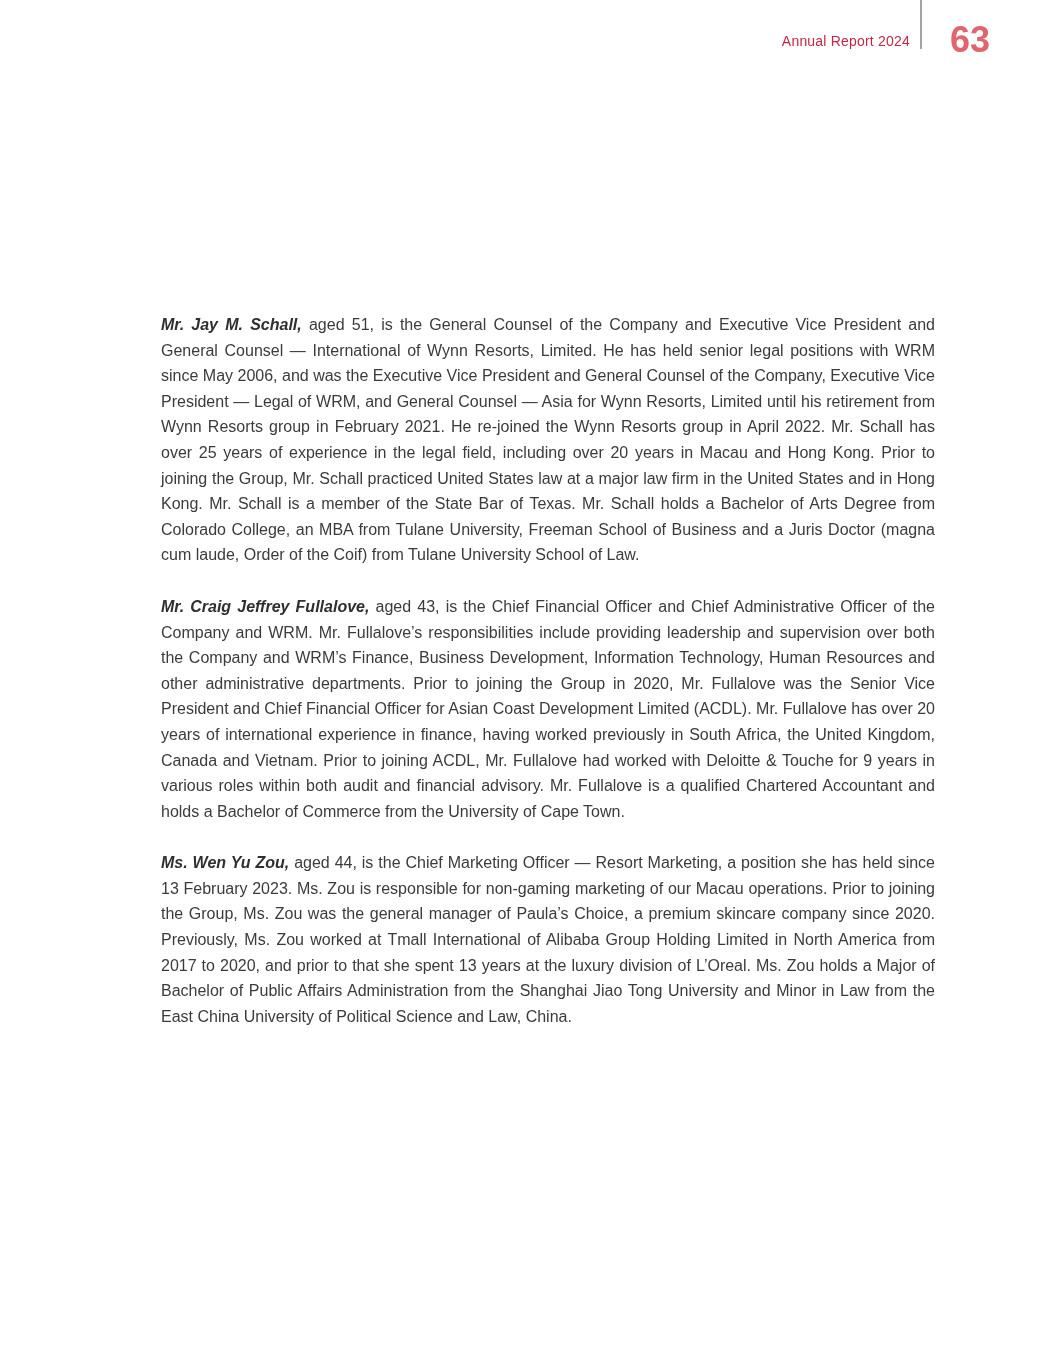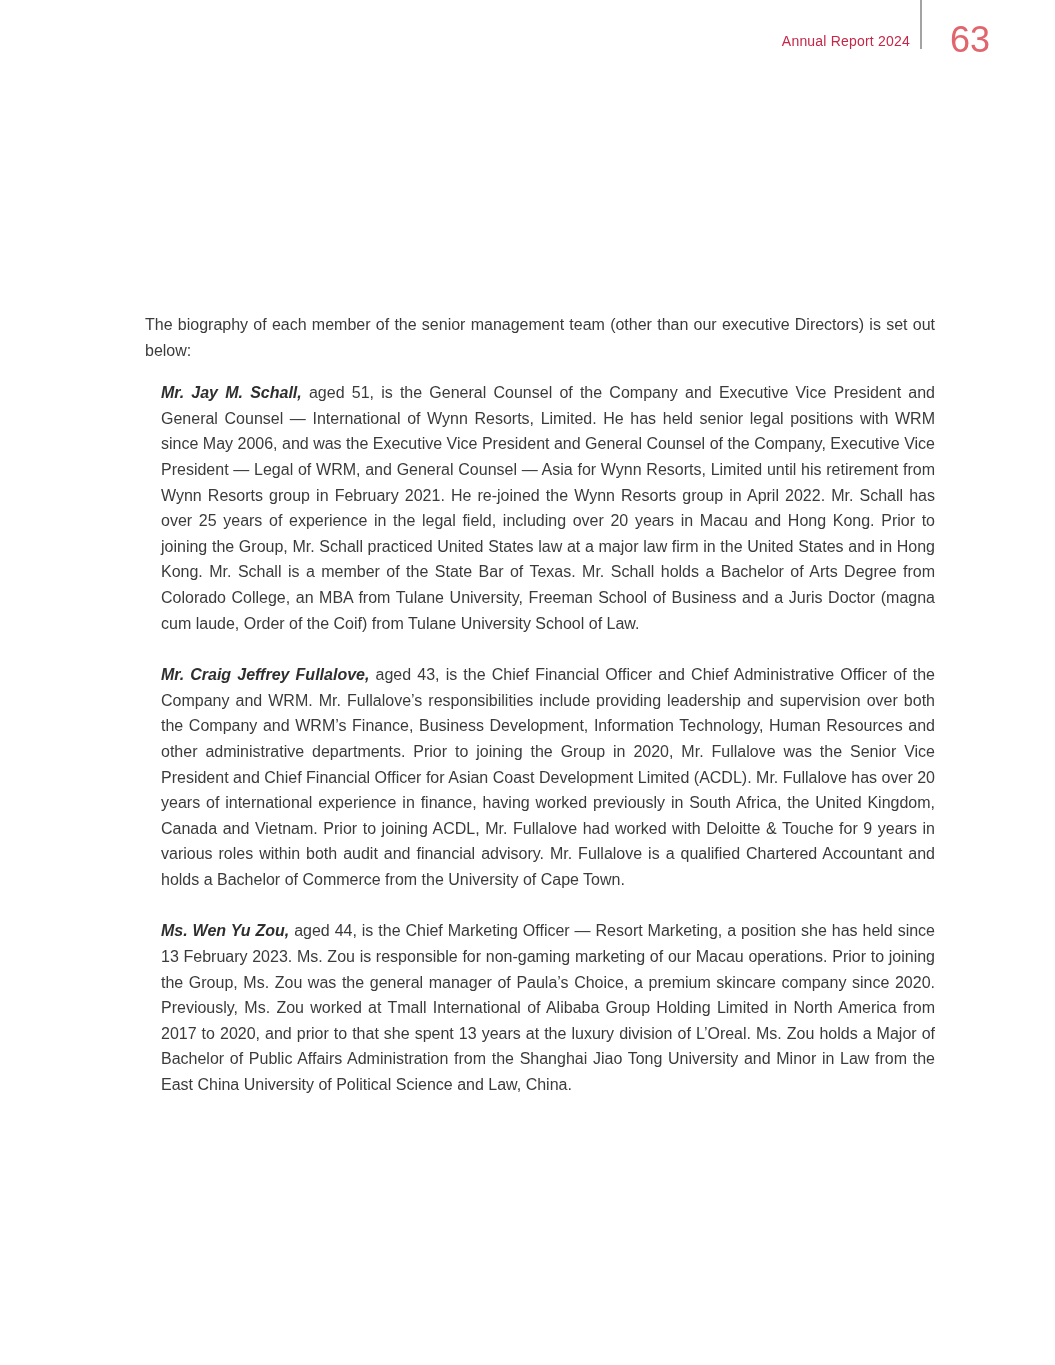"63" .page-number { font-weight: none -> bold }
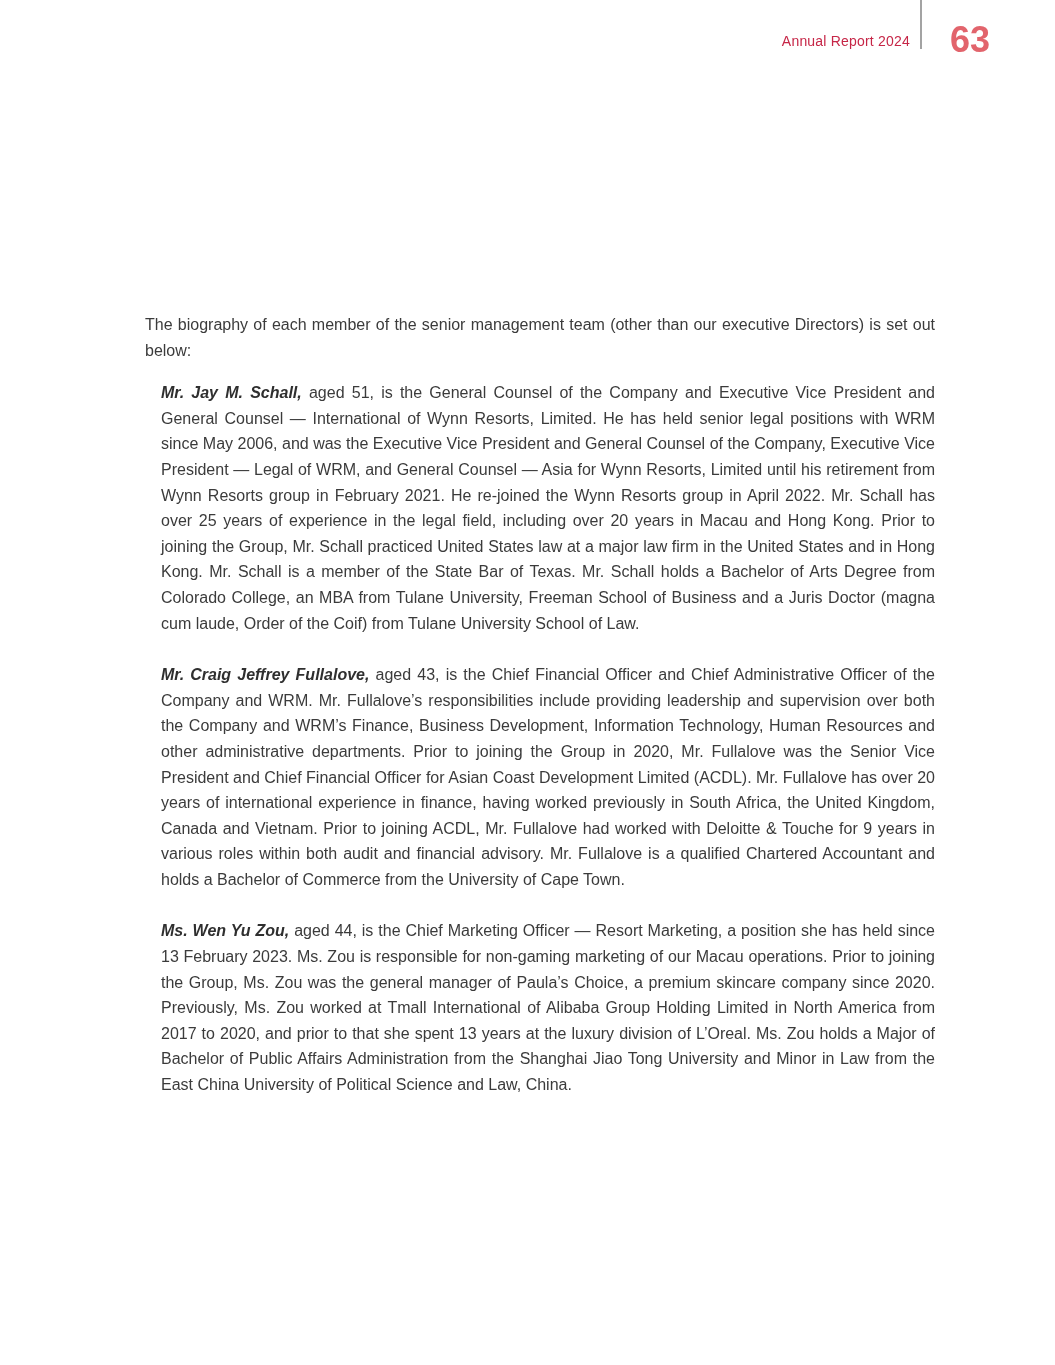"The biography of each member" p.intro { html: <p>The biography of each member of the senior management team (other than our executive Directors) is set out below:</p> -> none }
